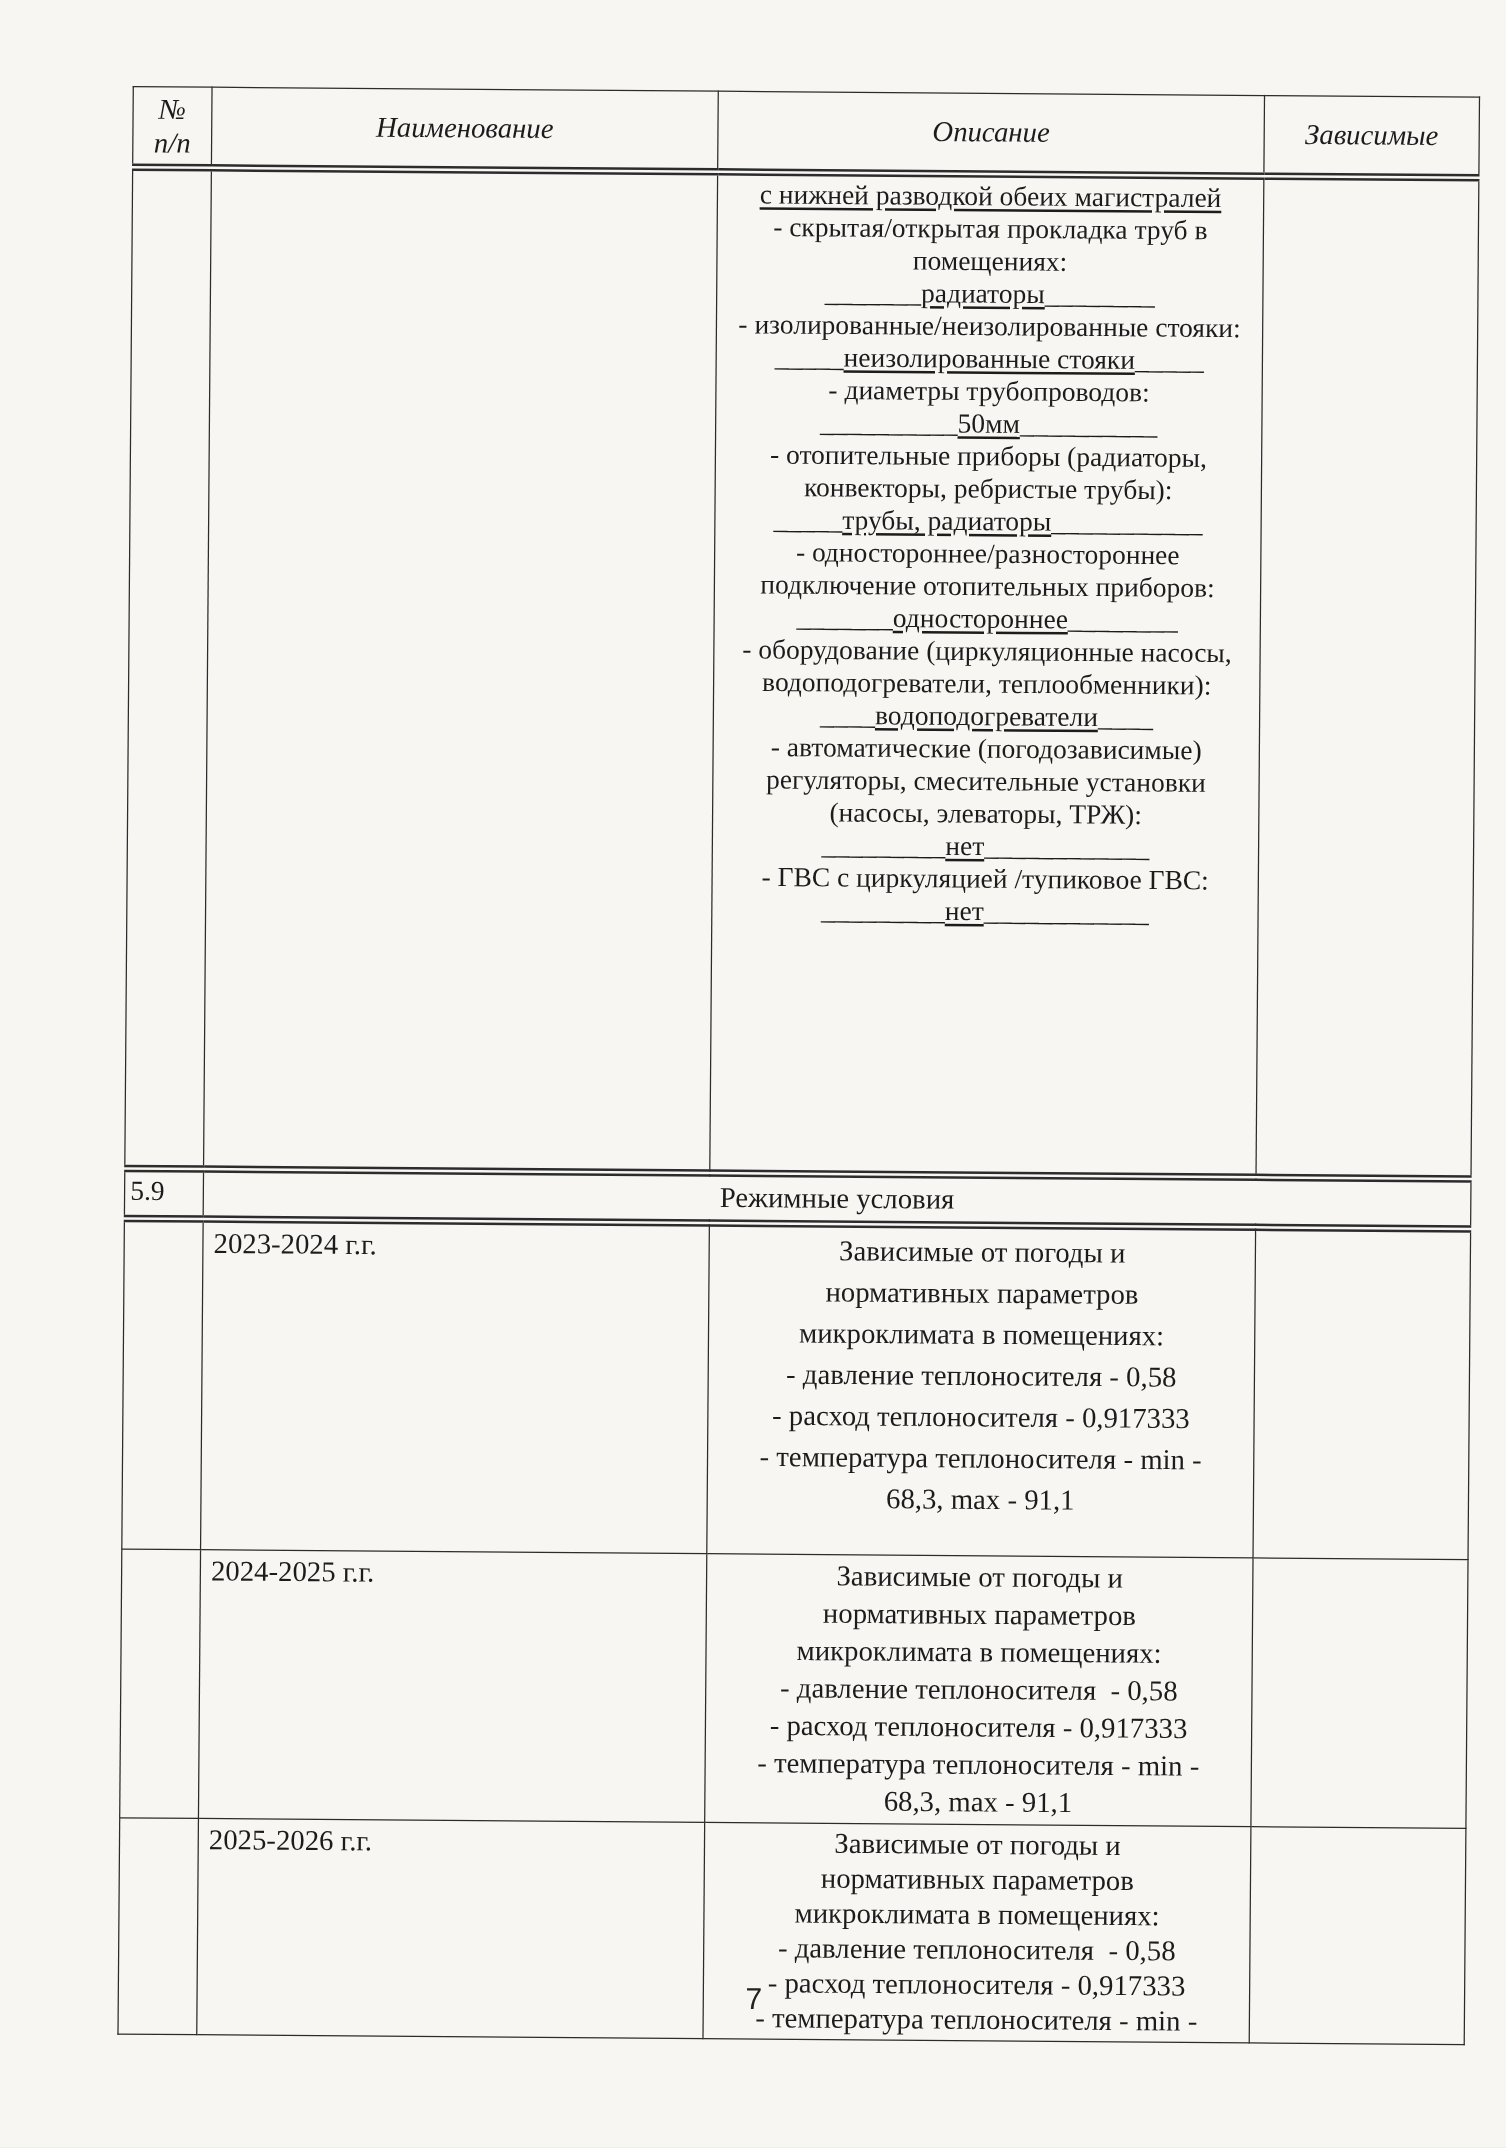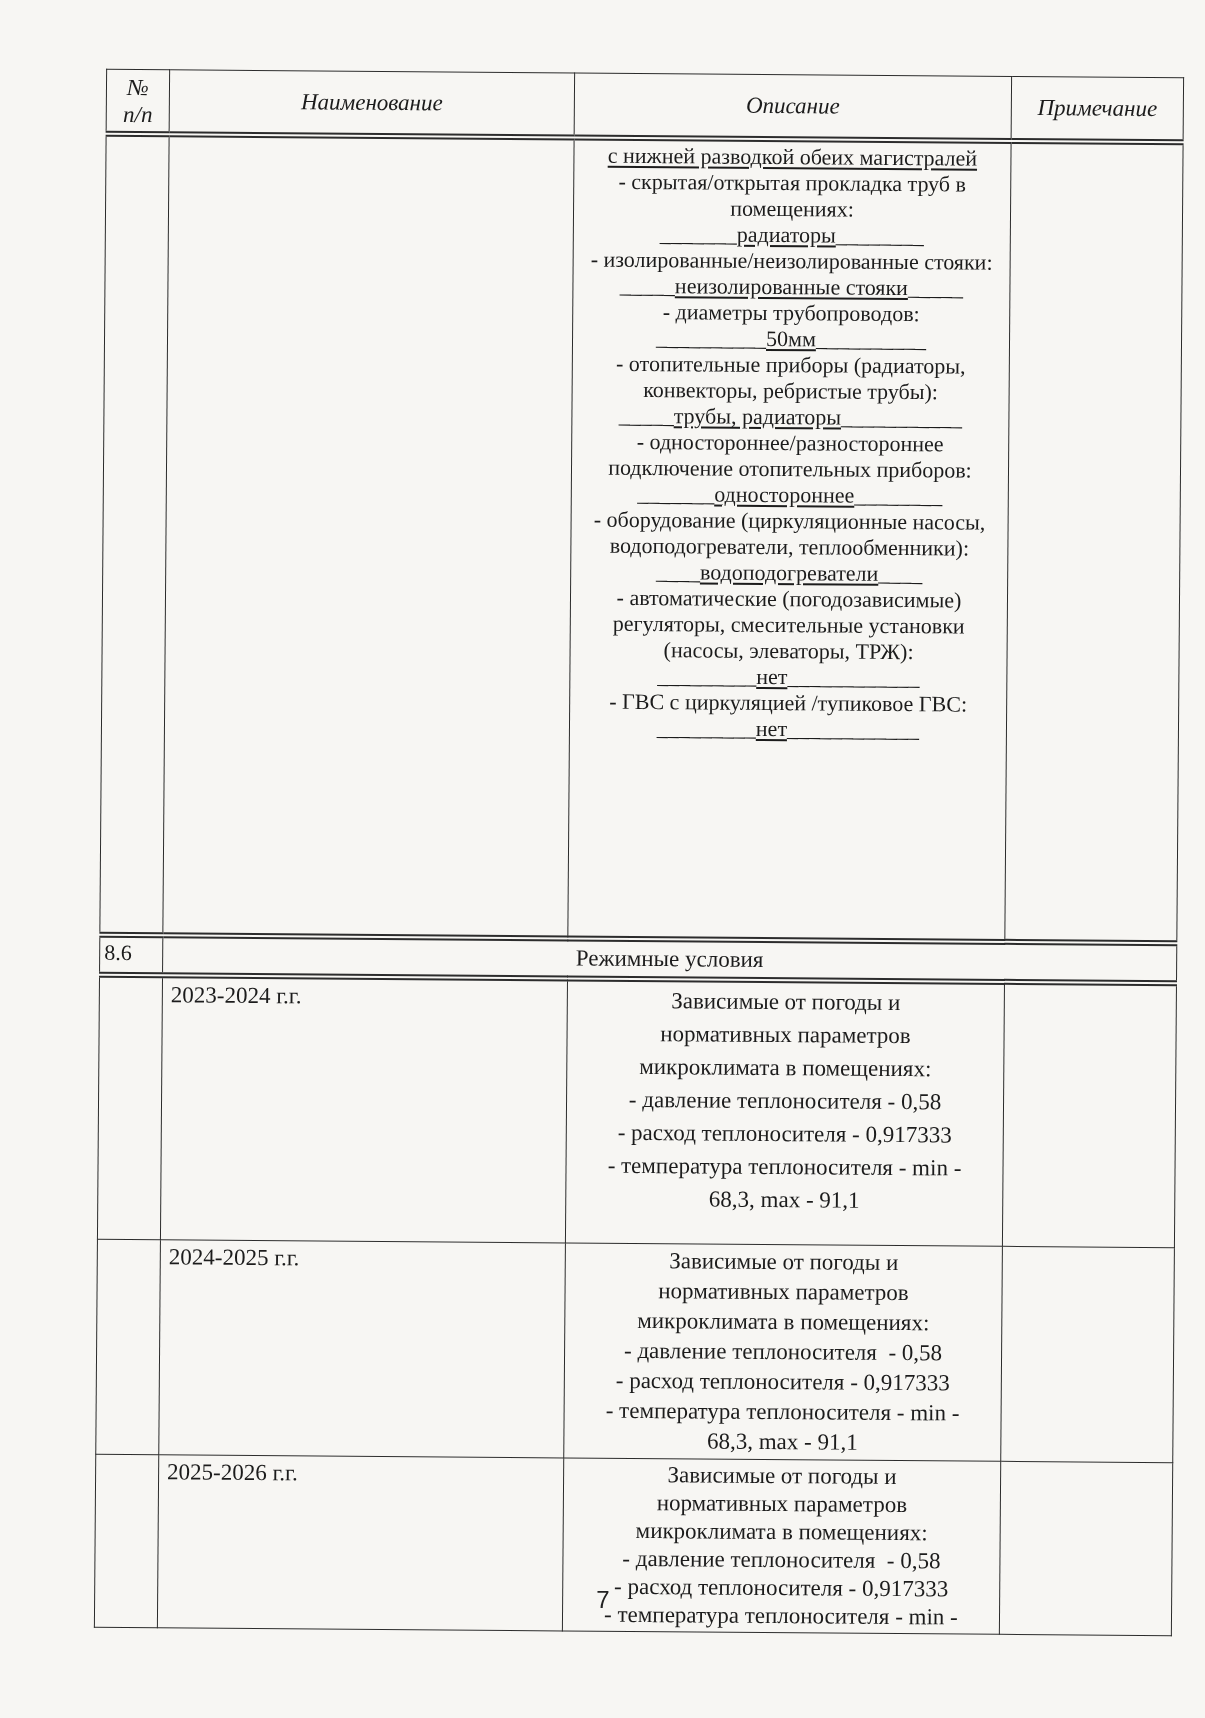"Примечание" th.h-note { text: Примечание -> Зависимые }
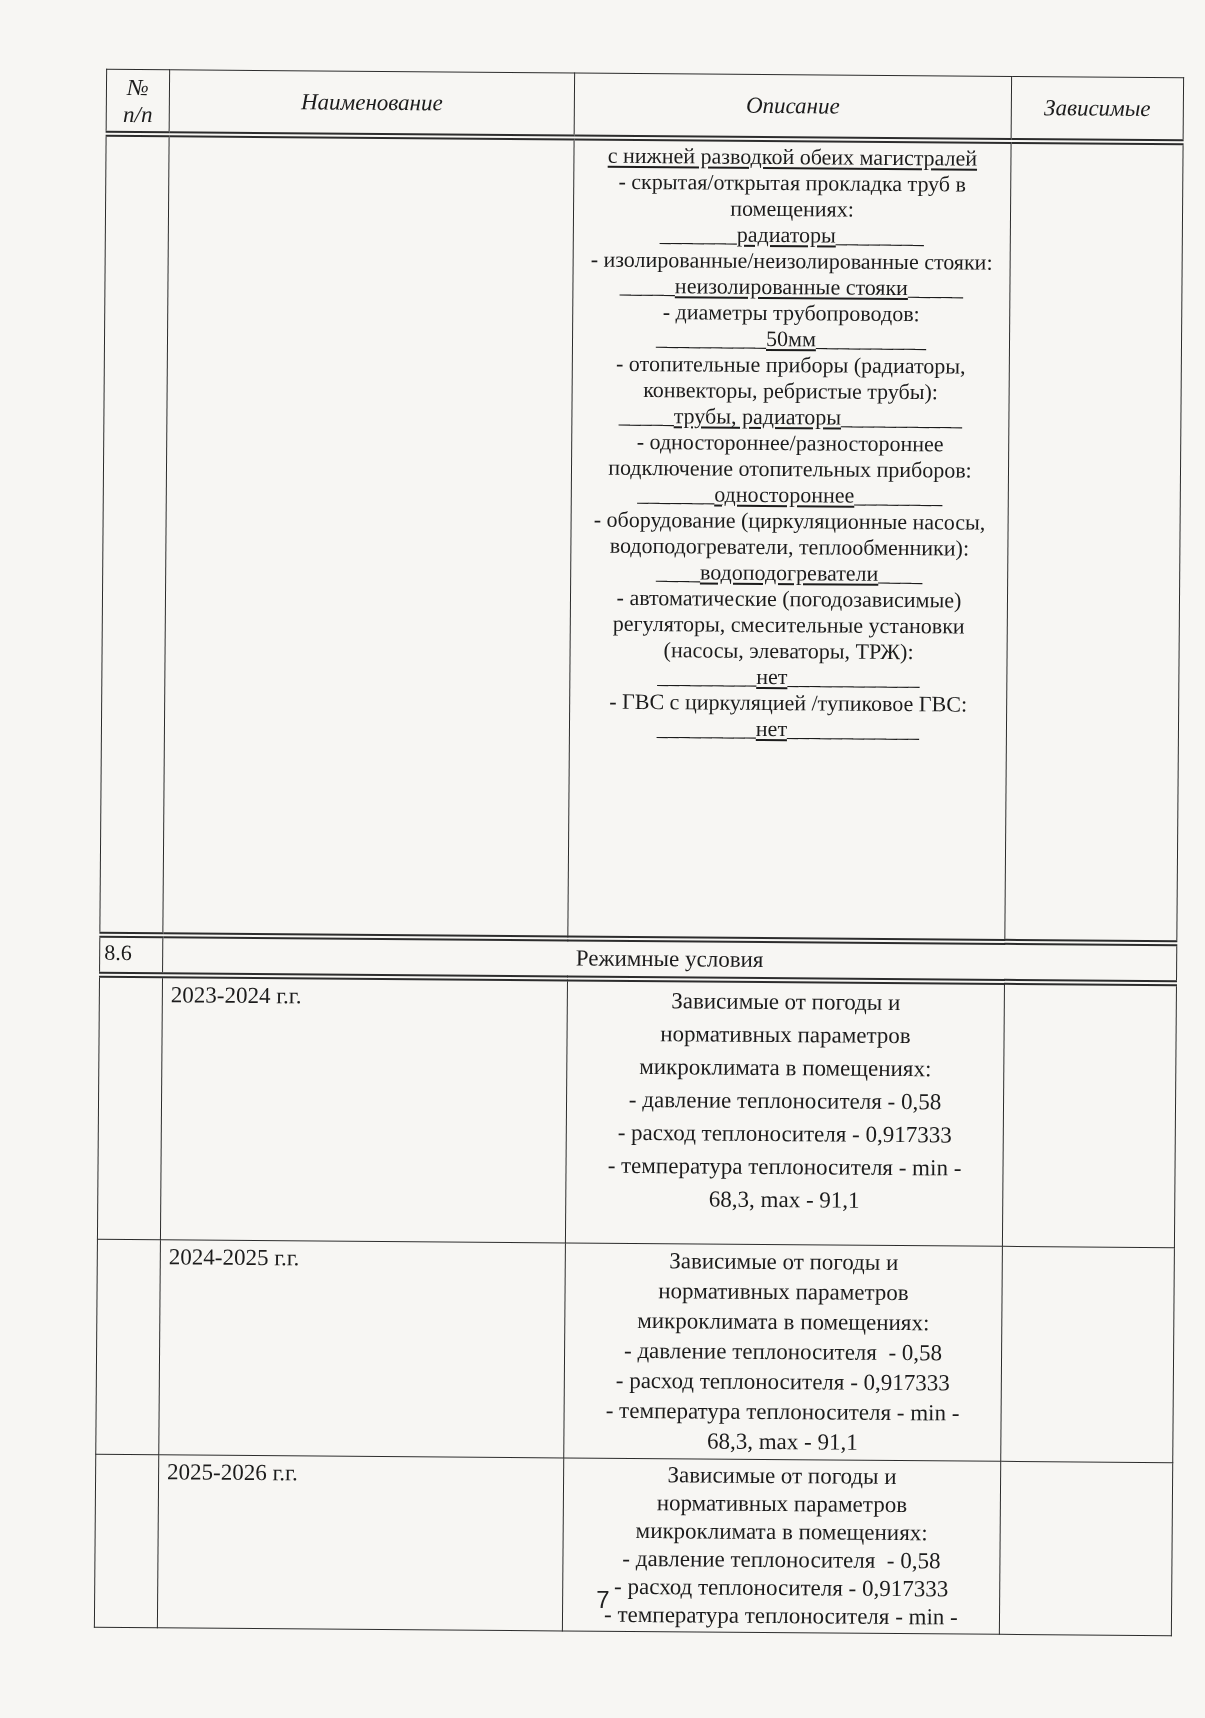"8.6" td.c-num { text: 8.6 -> 5.9 }
